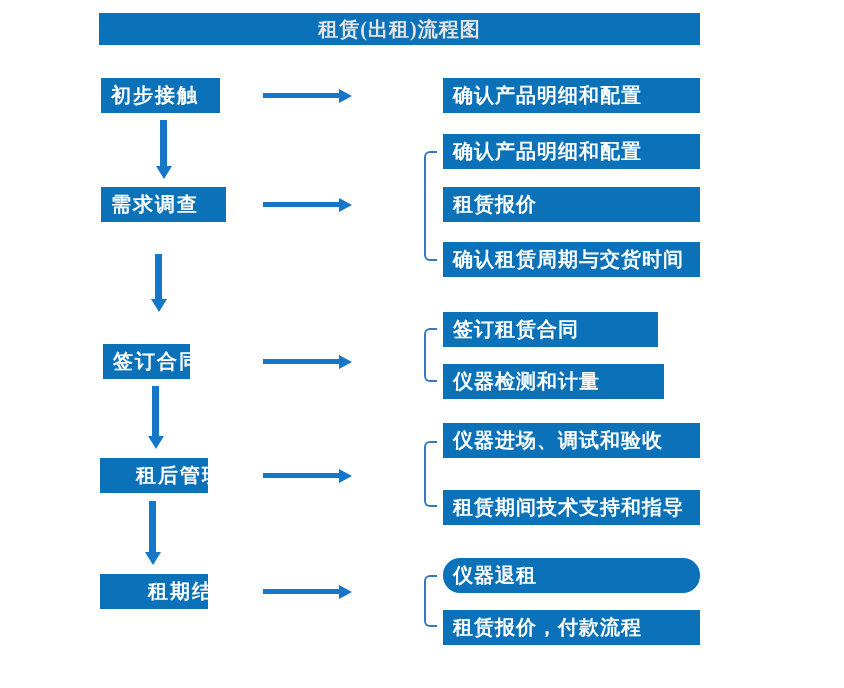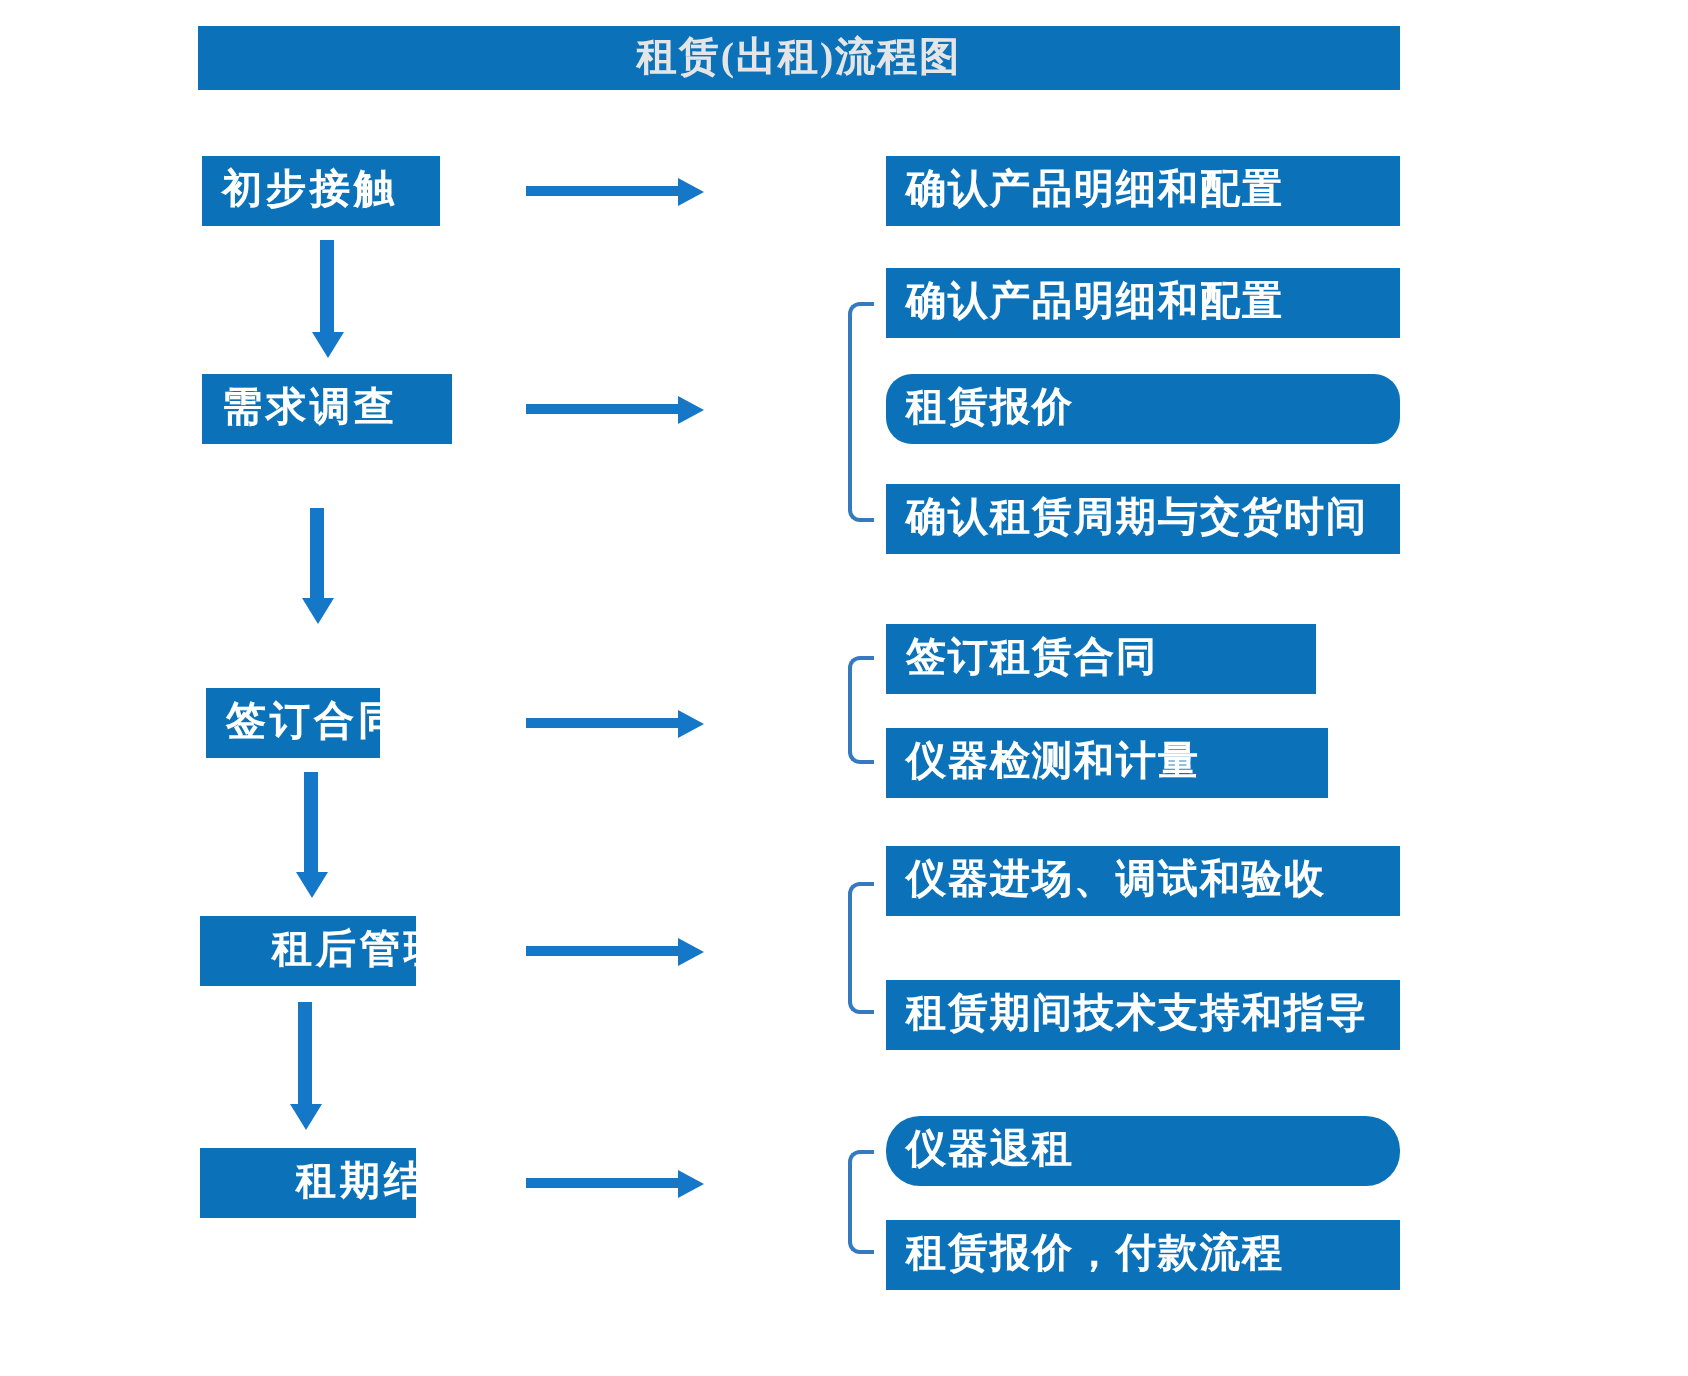"租赁报价" div.box { border-radius: 13px -> none }
